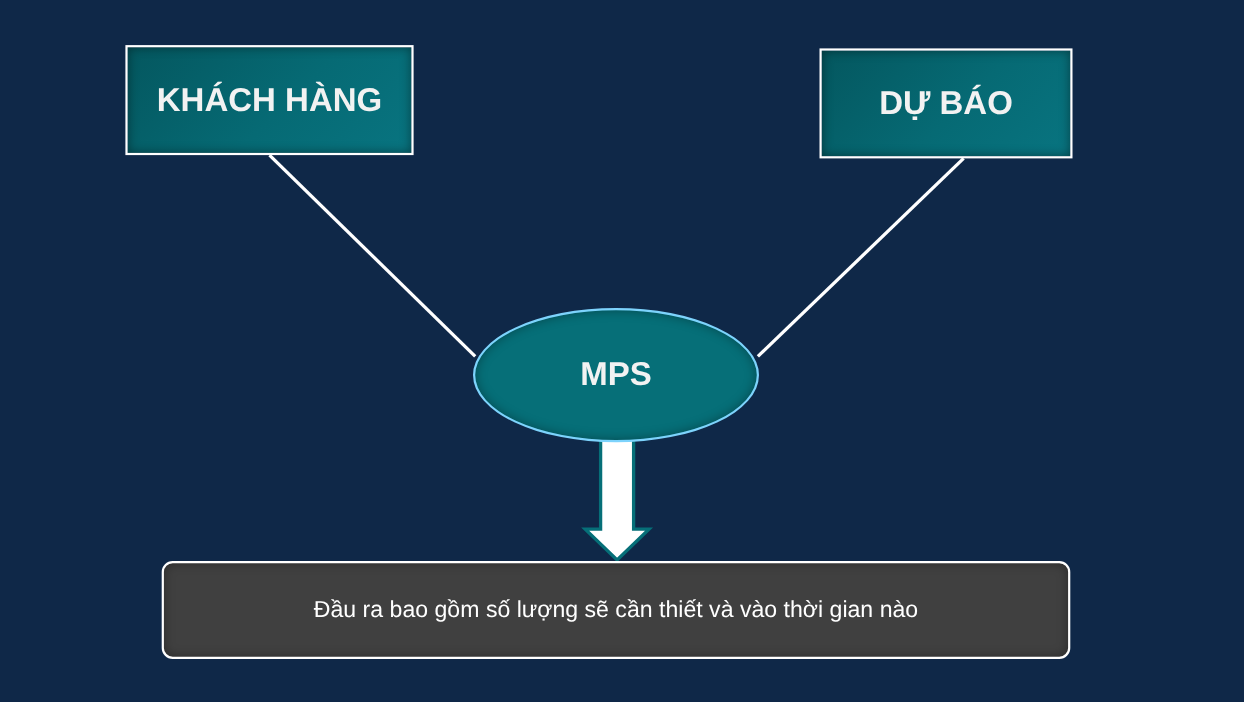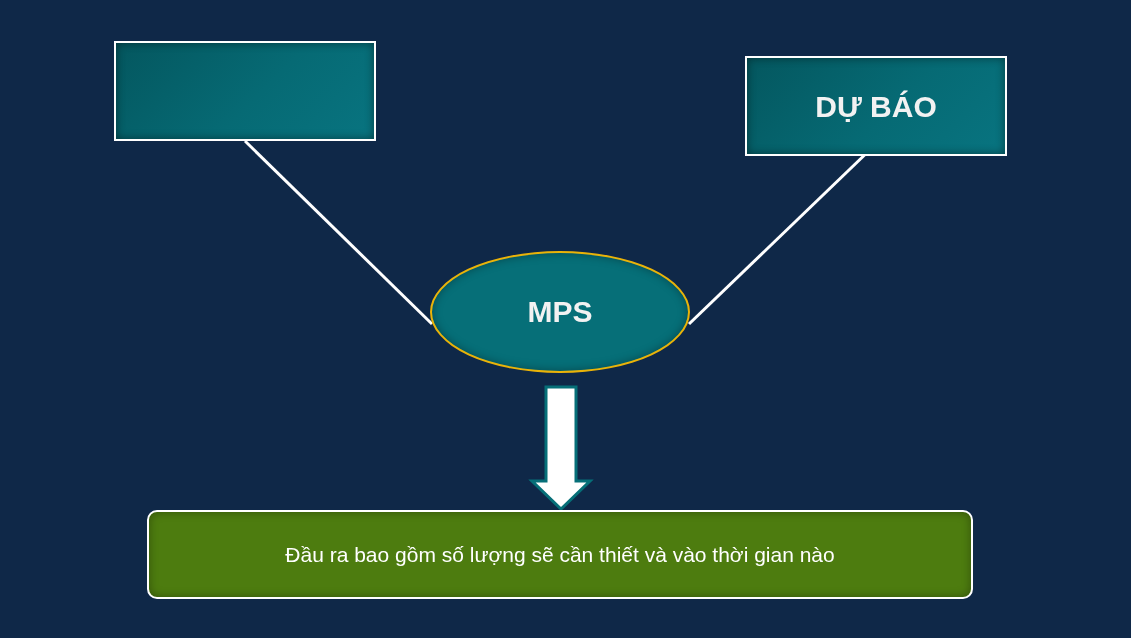"KHÁCH HÀNG" span { html: none -> <span>KHÁCH HÀNG</span> }
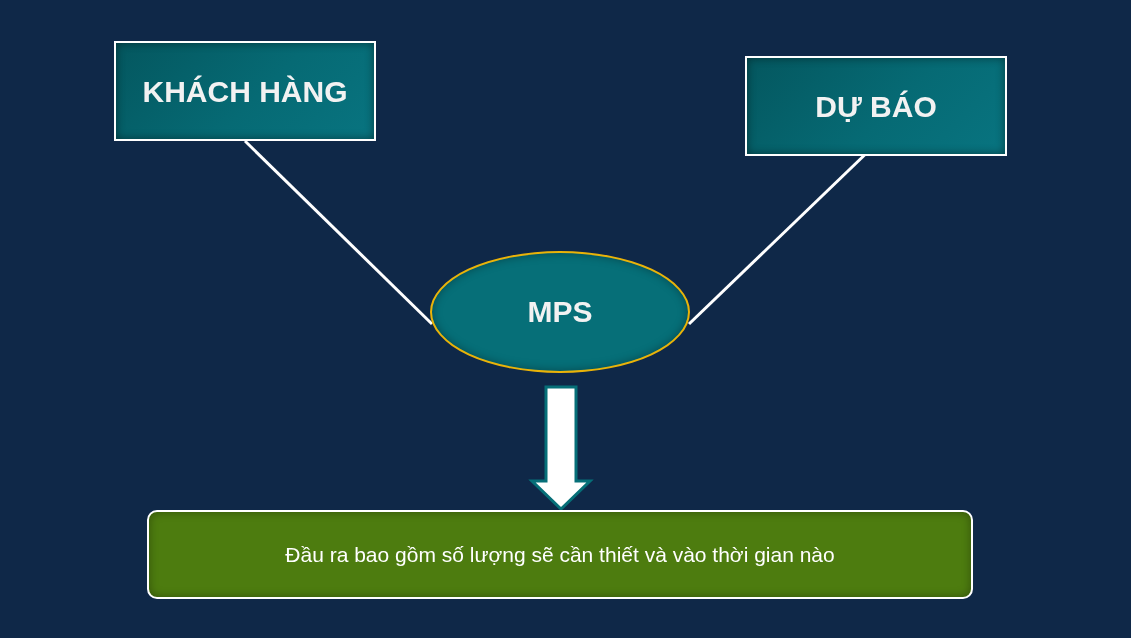"DỰ BÁO" #box-right { margin-top: 12px -> none; width: 262px -> 230px }
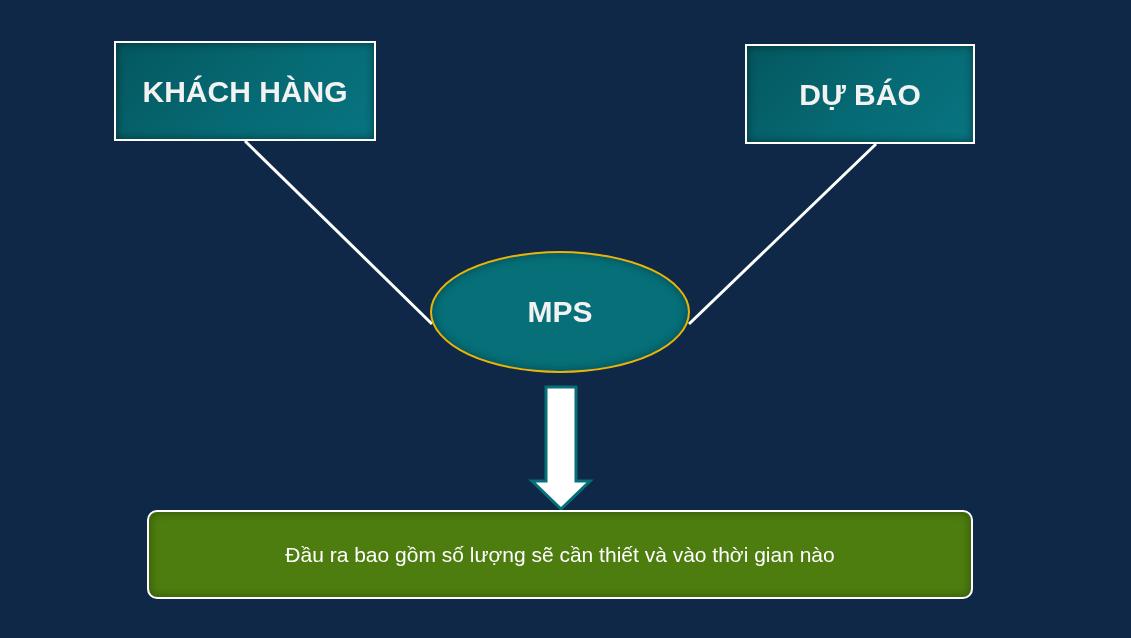"MPS" #ellipse { border: 2px solid #eab308 -> 2px solid #7dd3fc; top: 251px -> 280px }
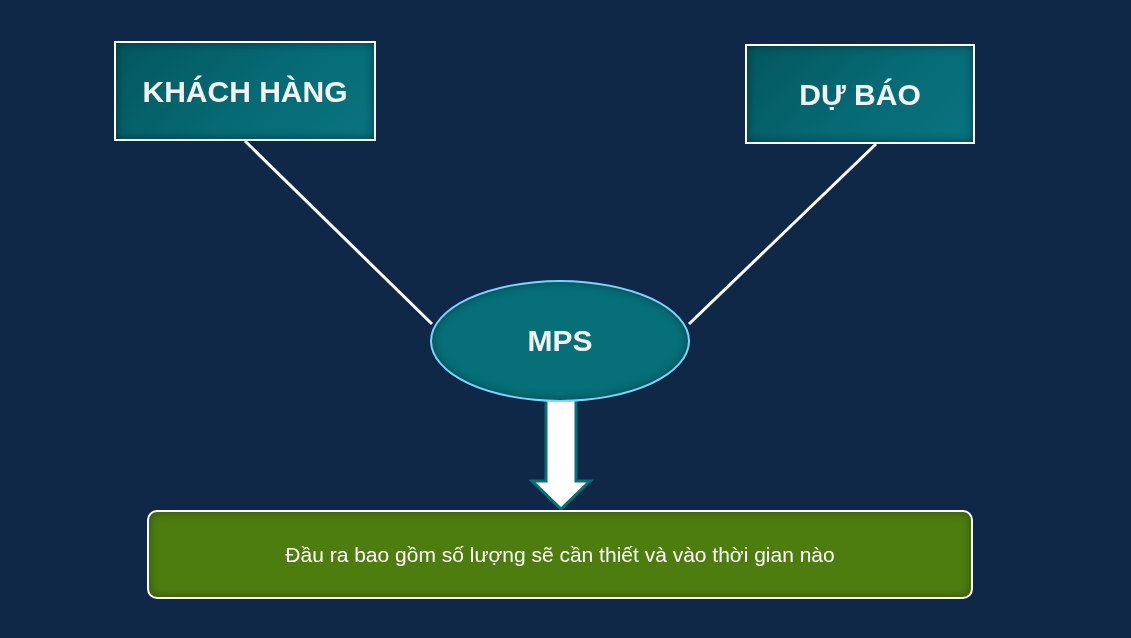"Đầu ra bao gồm số" #output-box { background: #4d7c0f -> #404040 }
